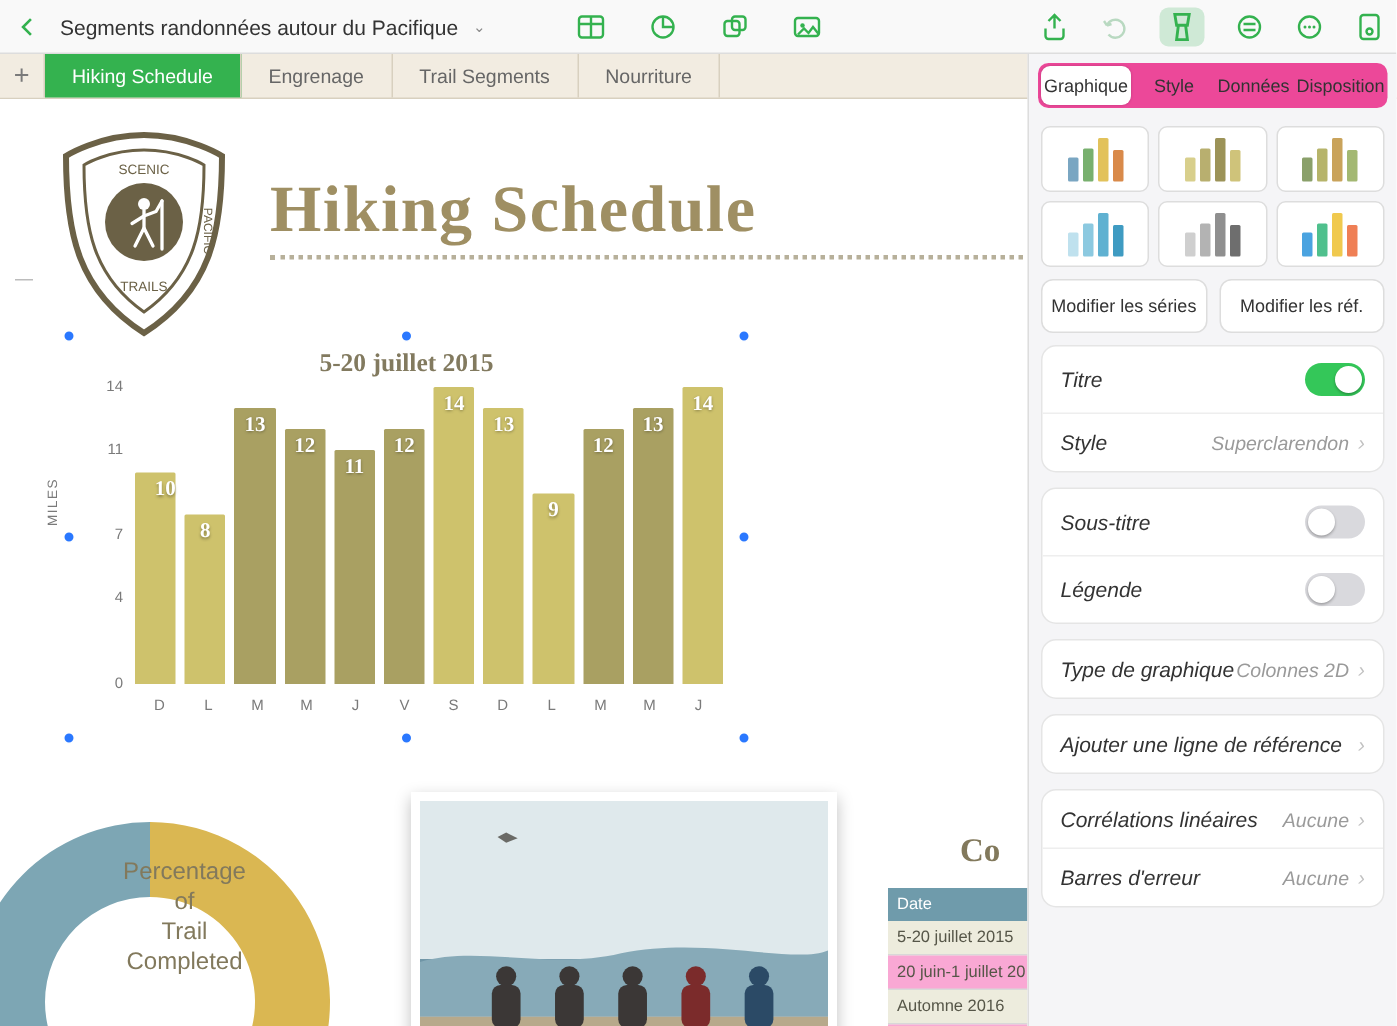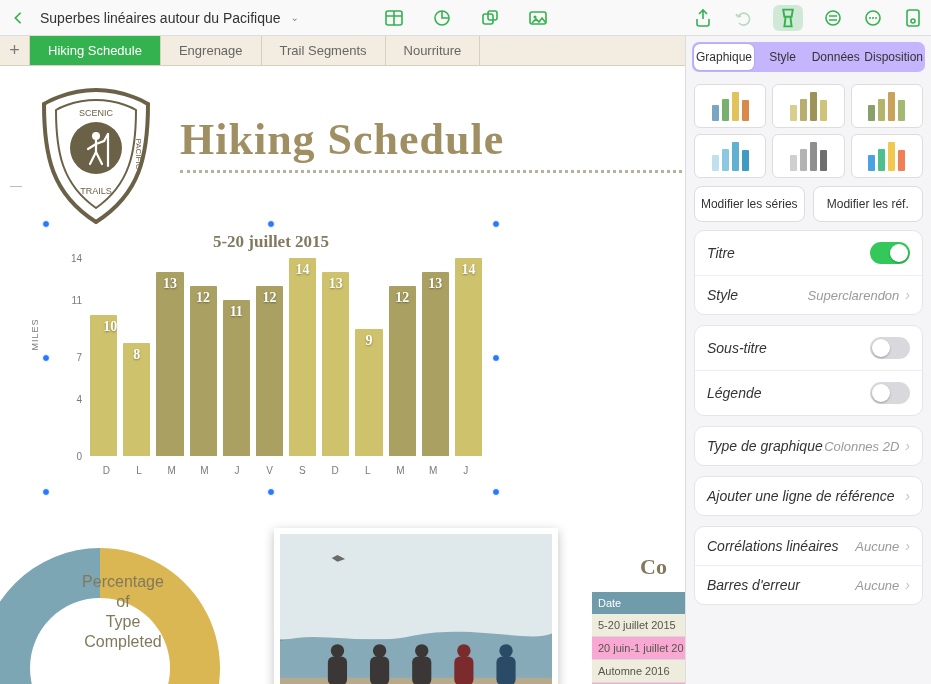"Superbes linéaires autour du Pacifique" span.doc-title { text: Superbes linéaires -> Segments randonnées }
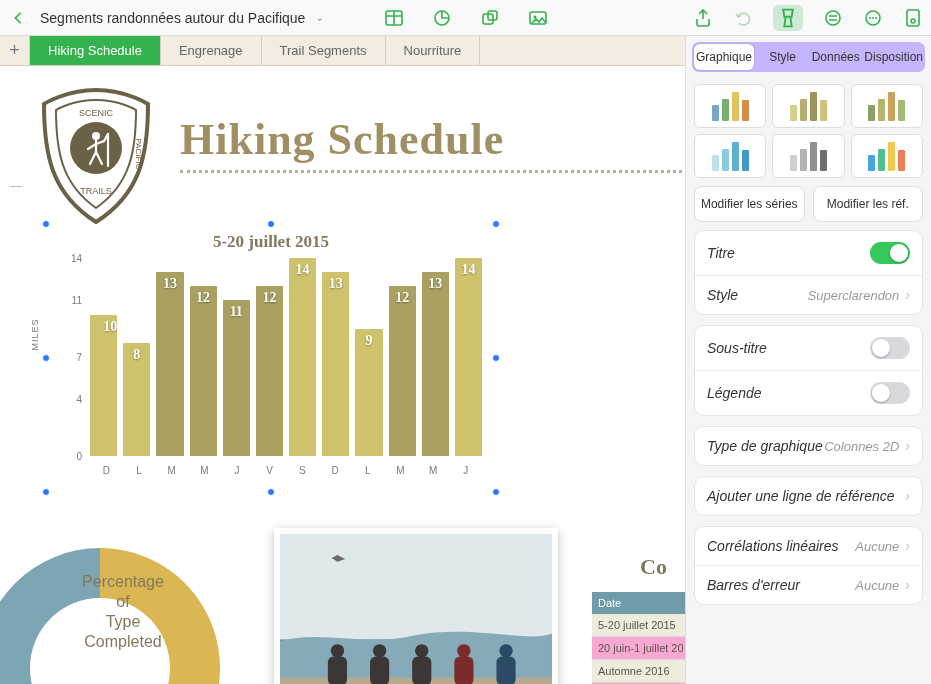"Graphique" .seg { background: #c4b5fd -> #ec4899 }
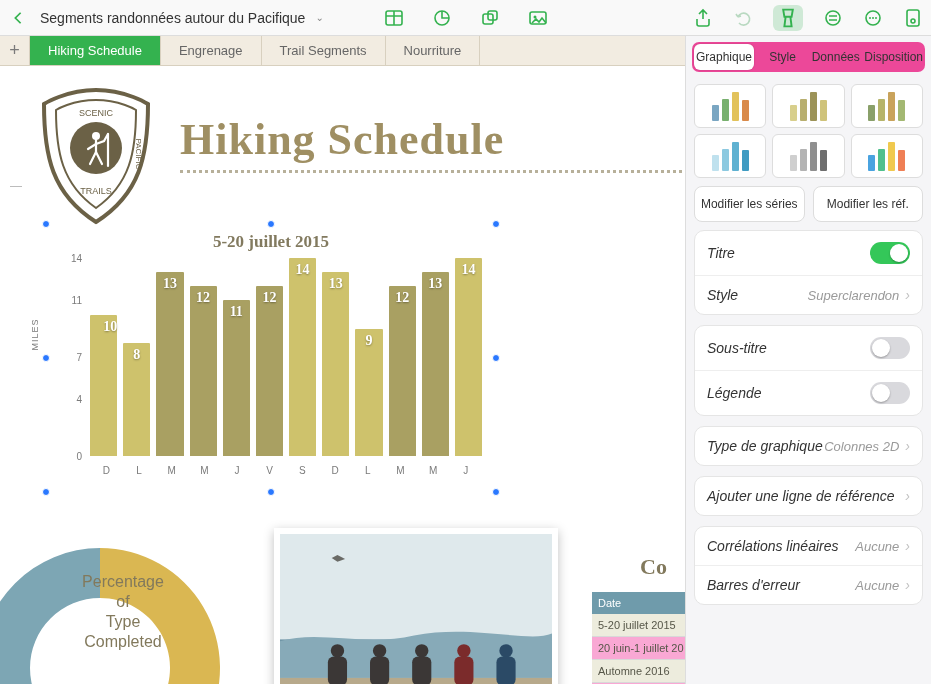"Type" span { text: Type -> Trail }
